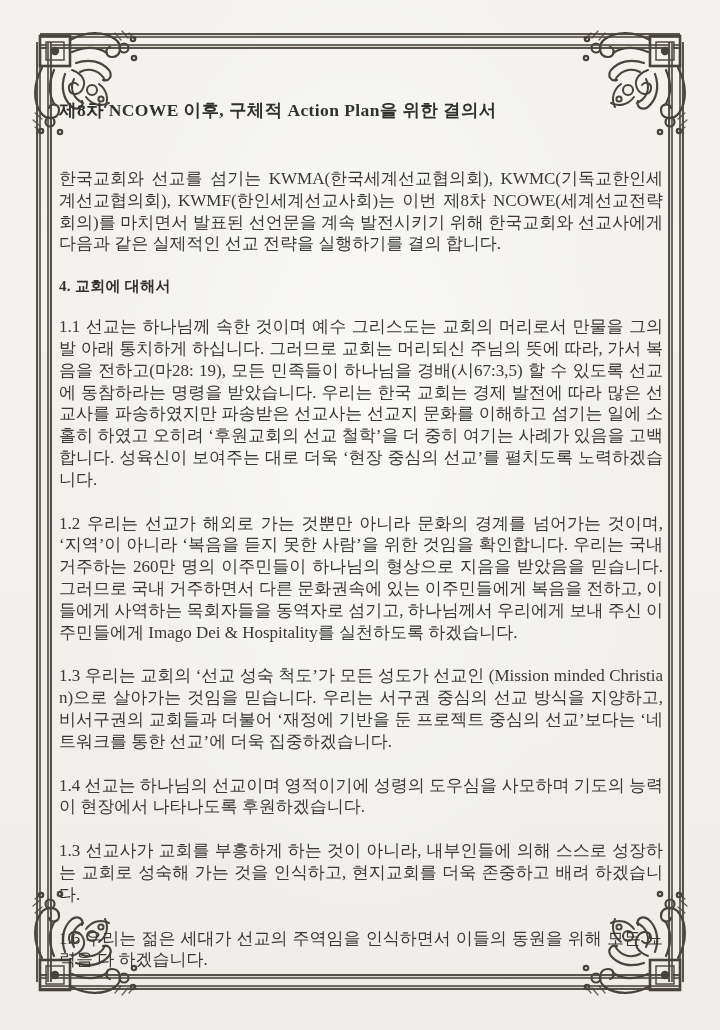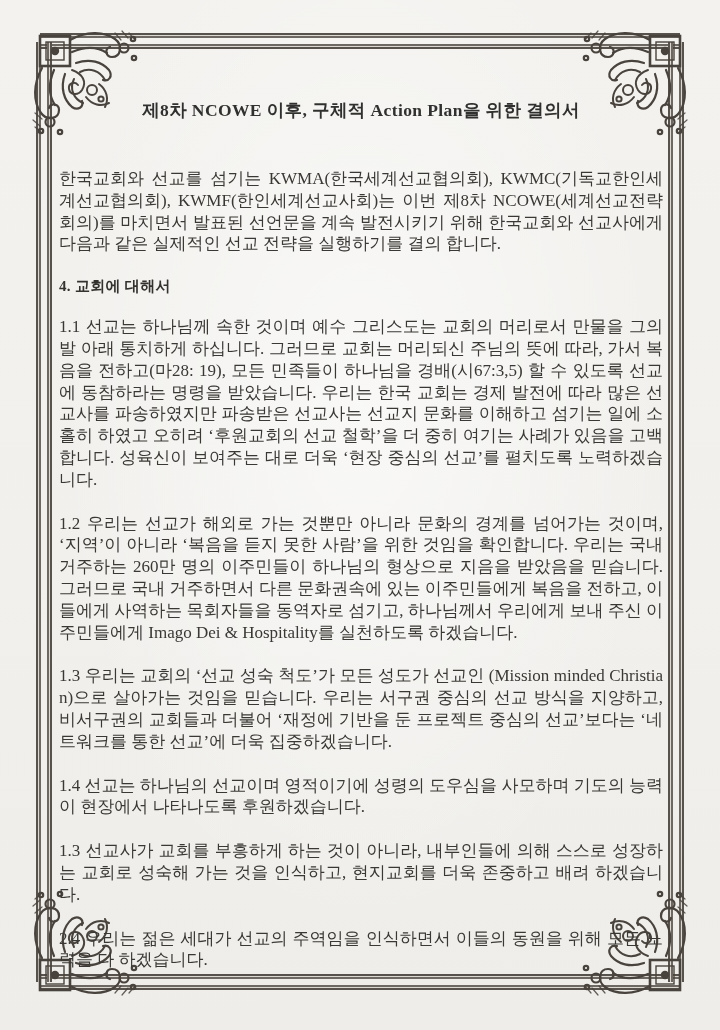"제8차 NCOWE 이후, 구체적 Action" .doc-title { text-align: center -> left }
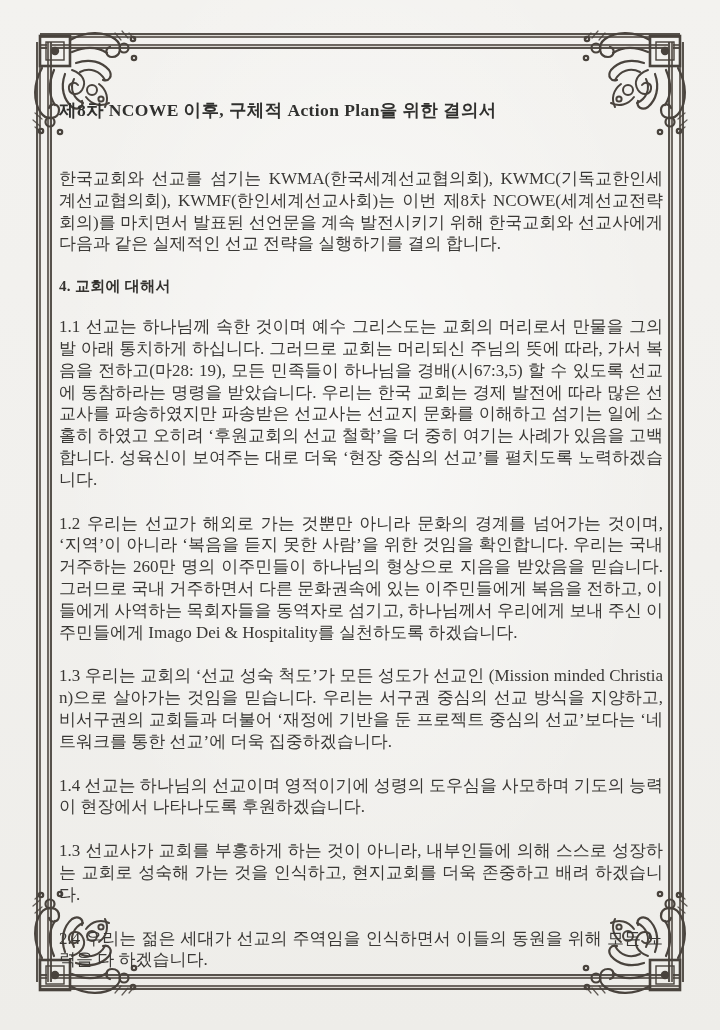"2.4 우리는 젊은 세대가 선교의" p.para { text: 2.4 -> 1.6 }
